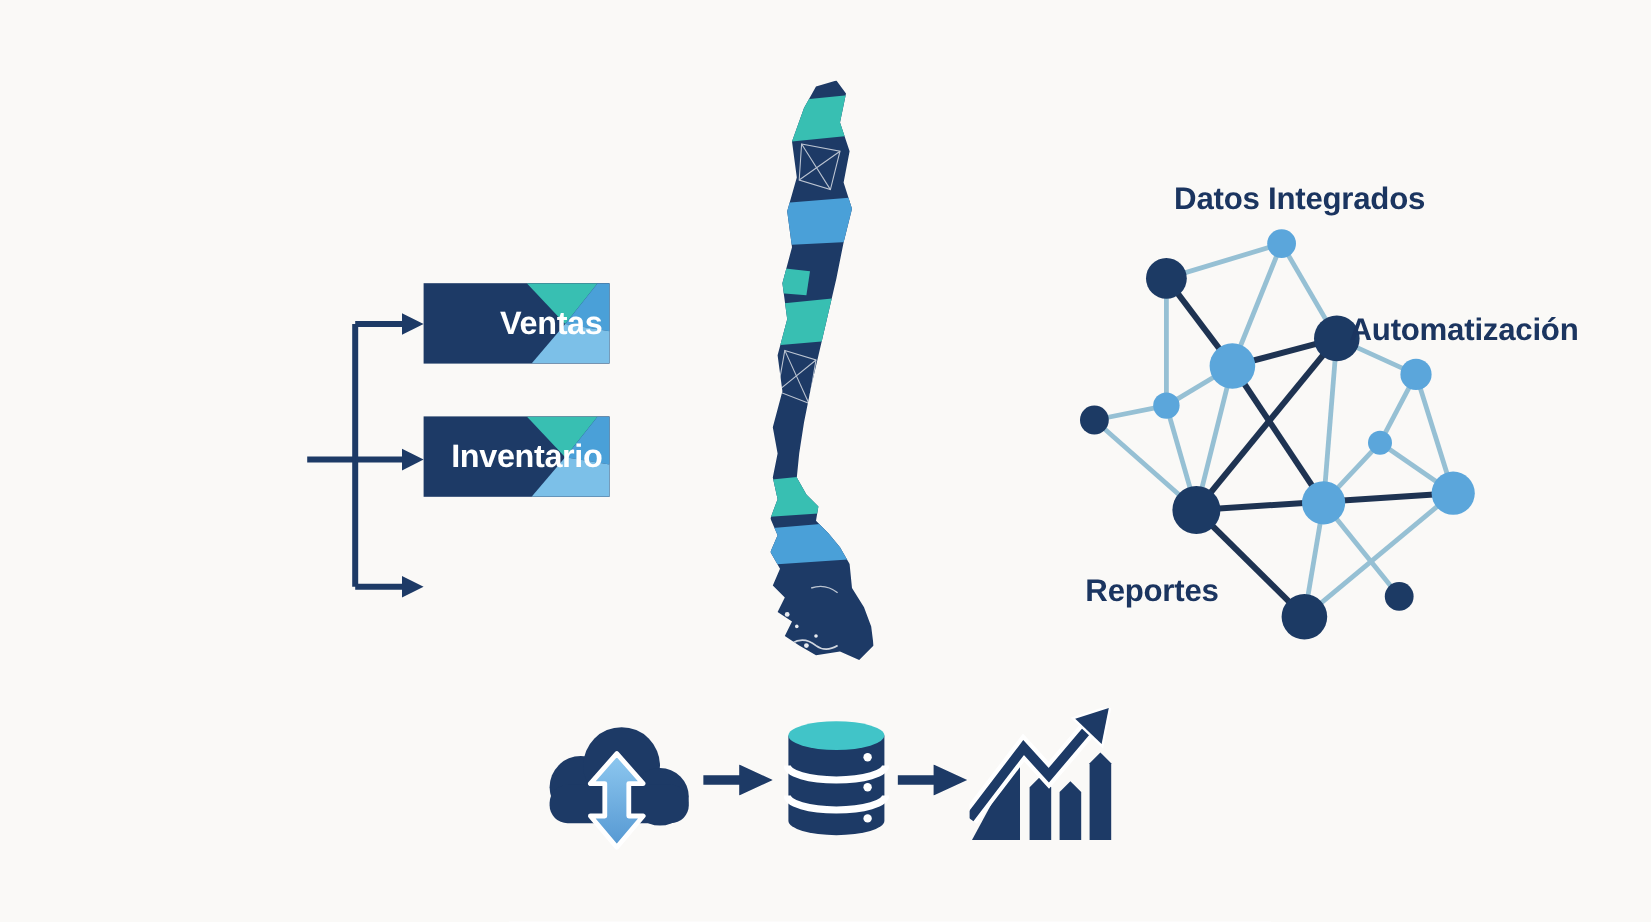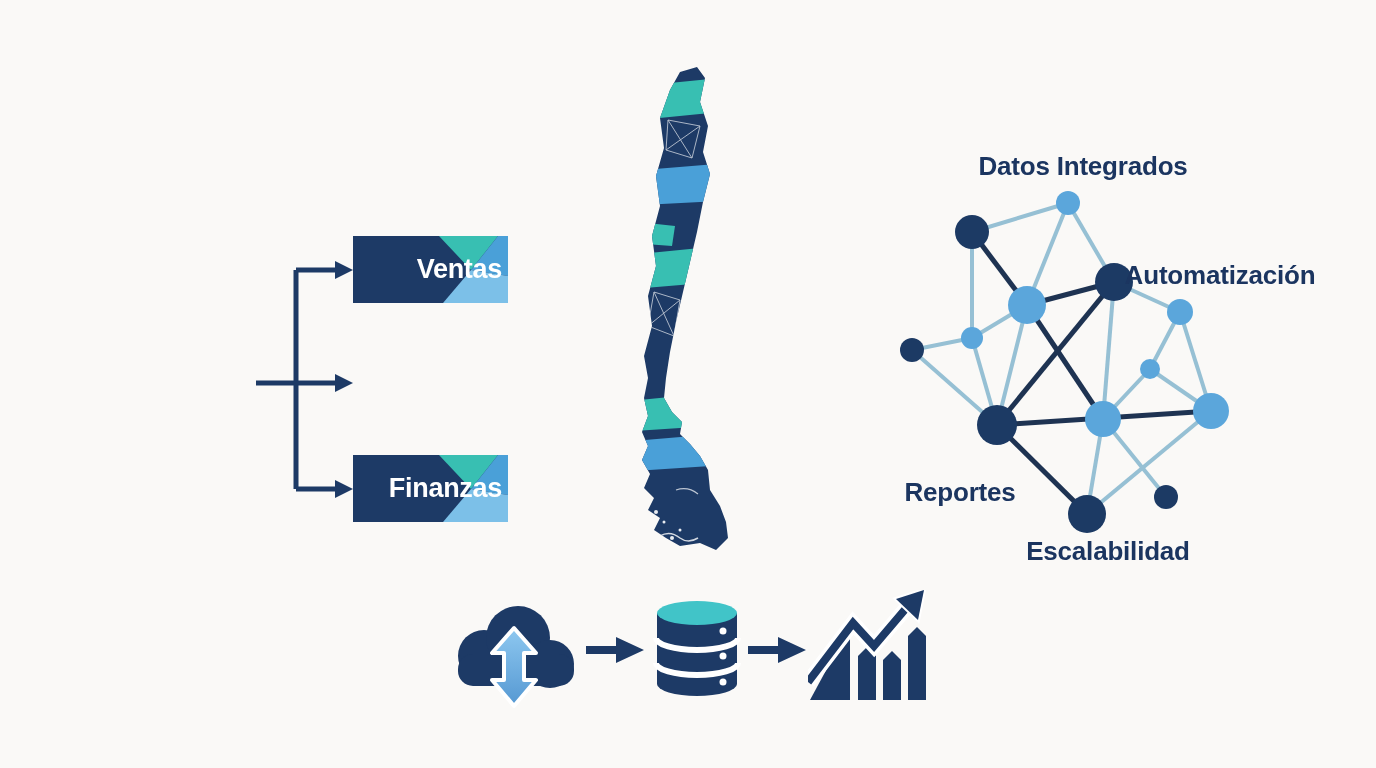"Inventario" div.fc-box { html: none -> <div> <svg> <polygon></polygon> <polygon></polygon> <polygon></polygon> </svg> <span>Inventario</span> </div> }
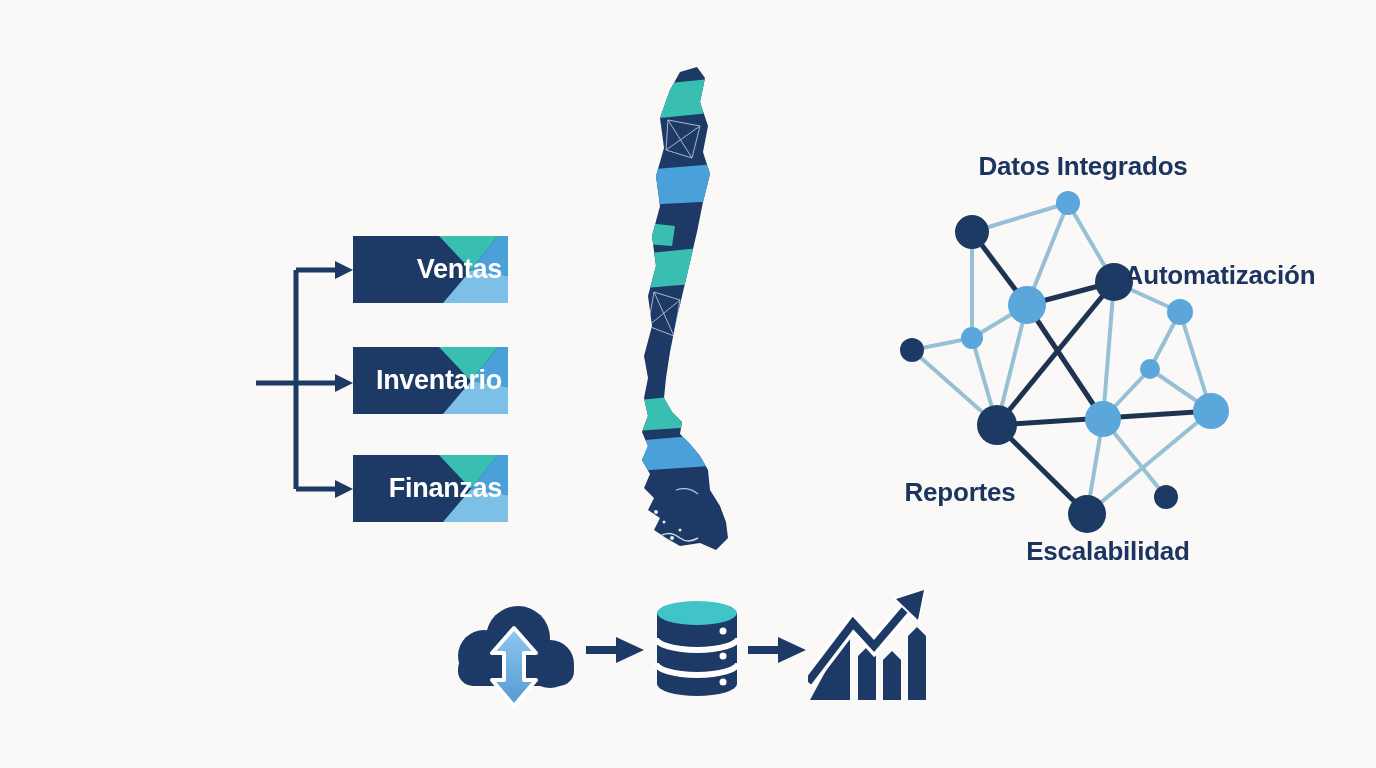"Finanzas" div.fc-box { html: <div> <svg> <polygon></polygon> <polygon></polygon> <polygon></polygon> </svg> <span>Finanzas</span> </div> -> none }
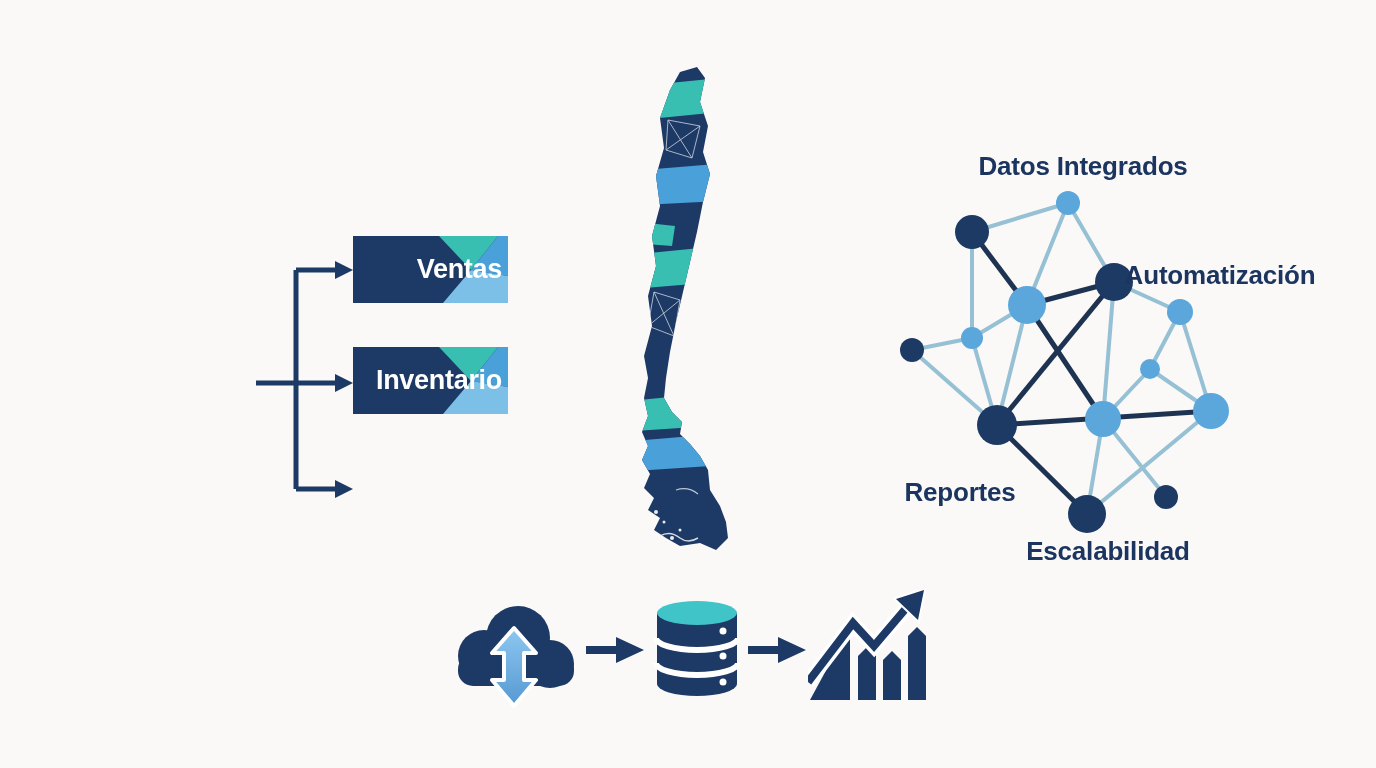"Escalabilidad" div.net-label { html: <div>Escalabilidad</div> -> none }
